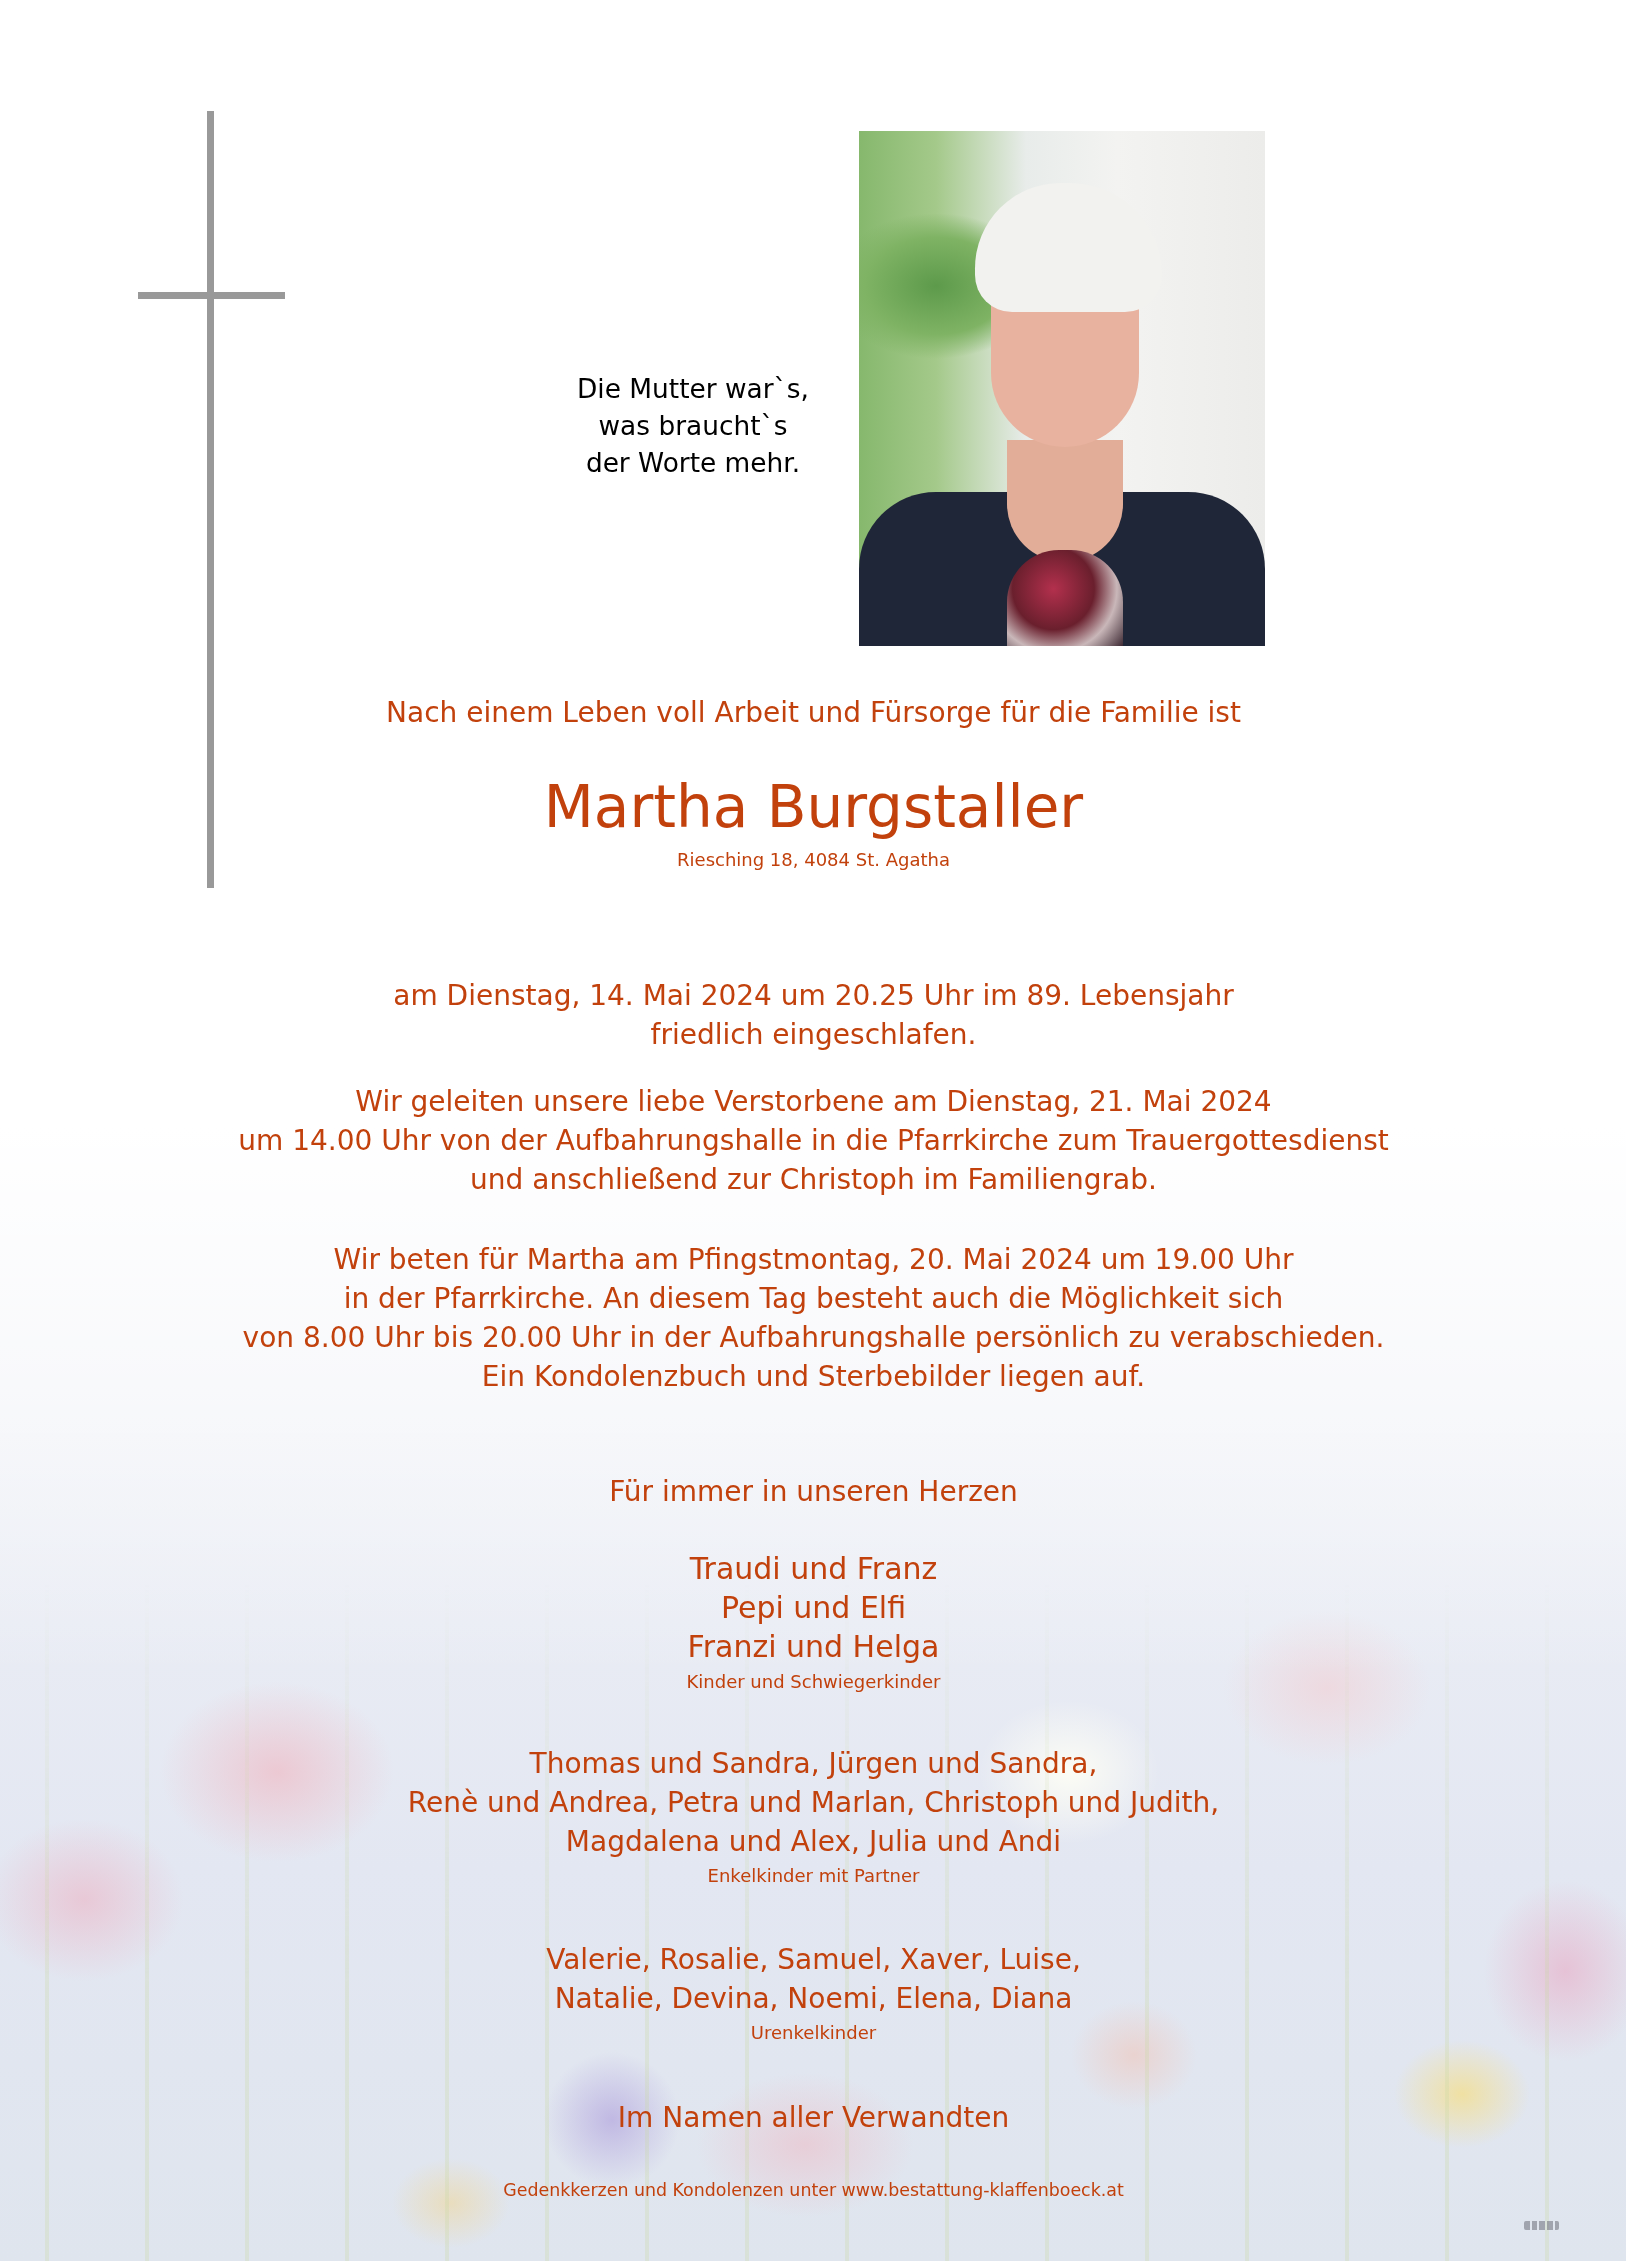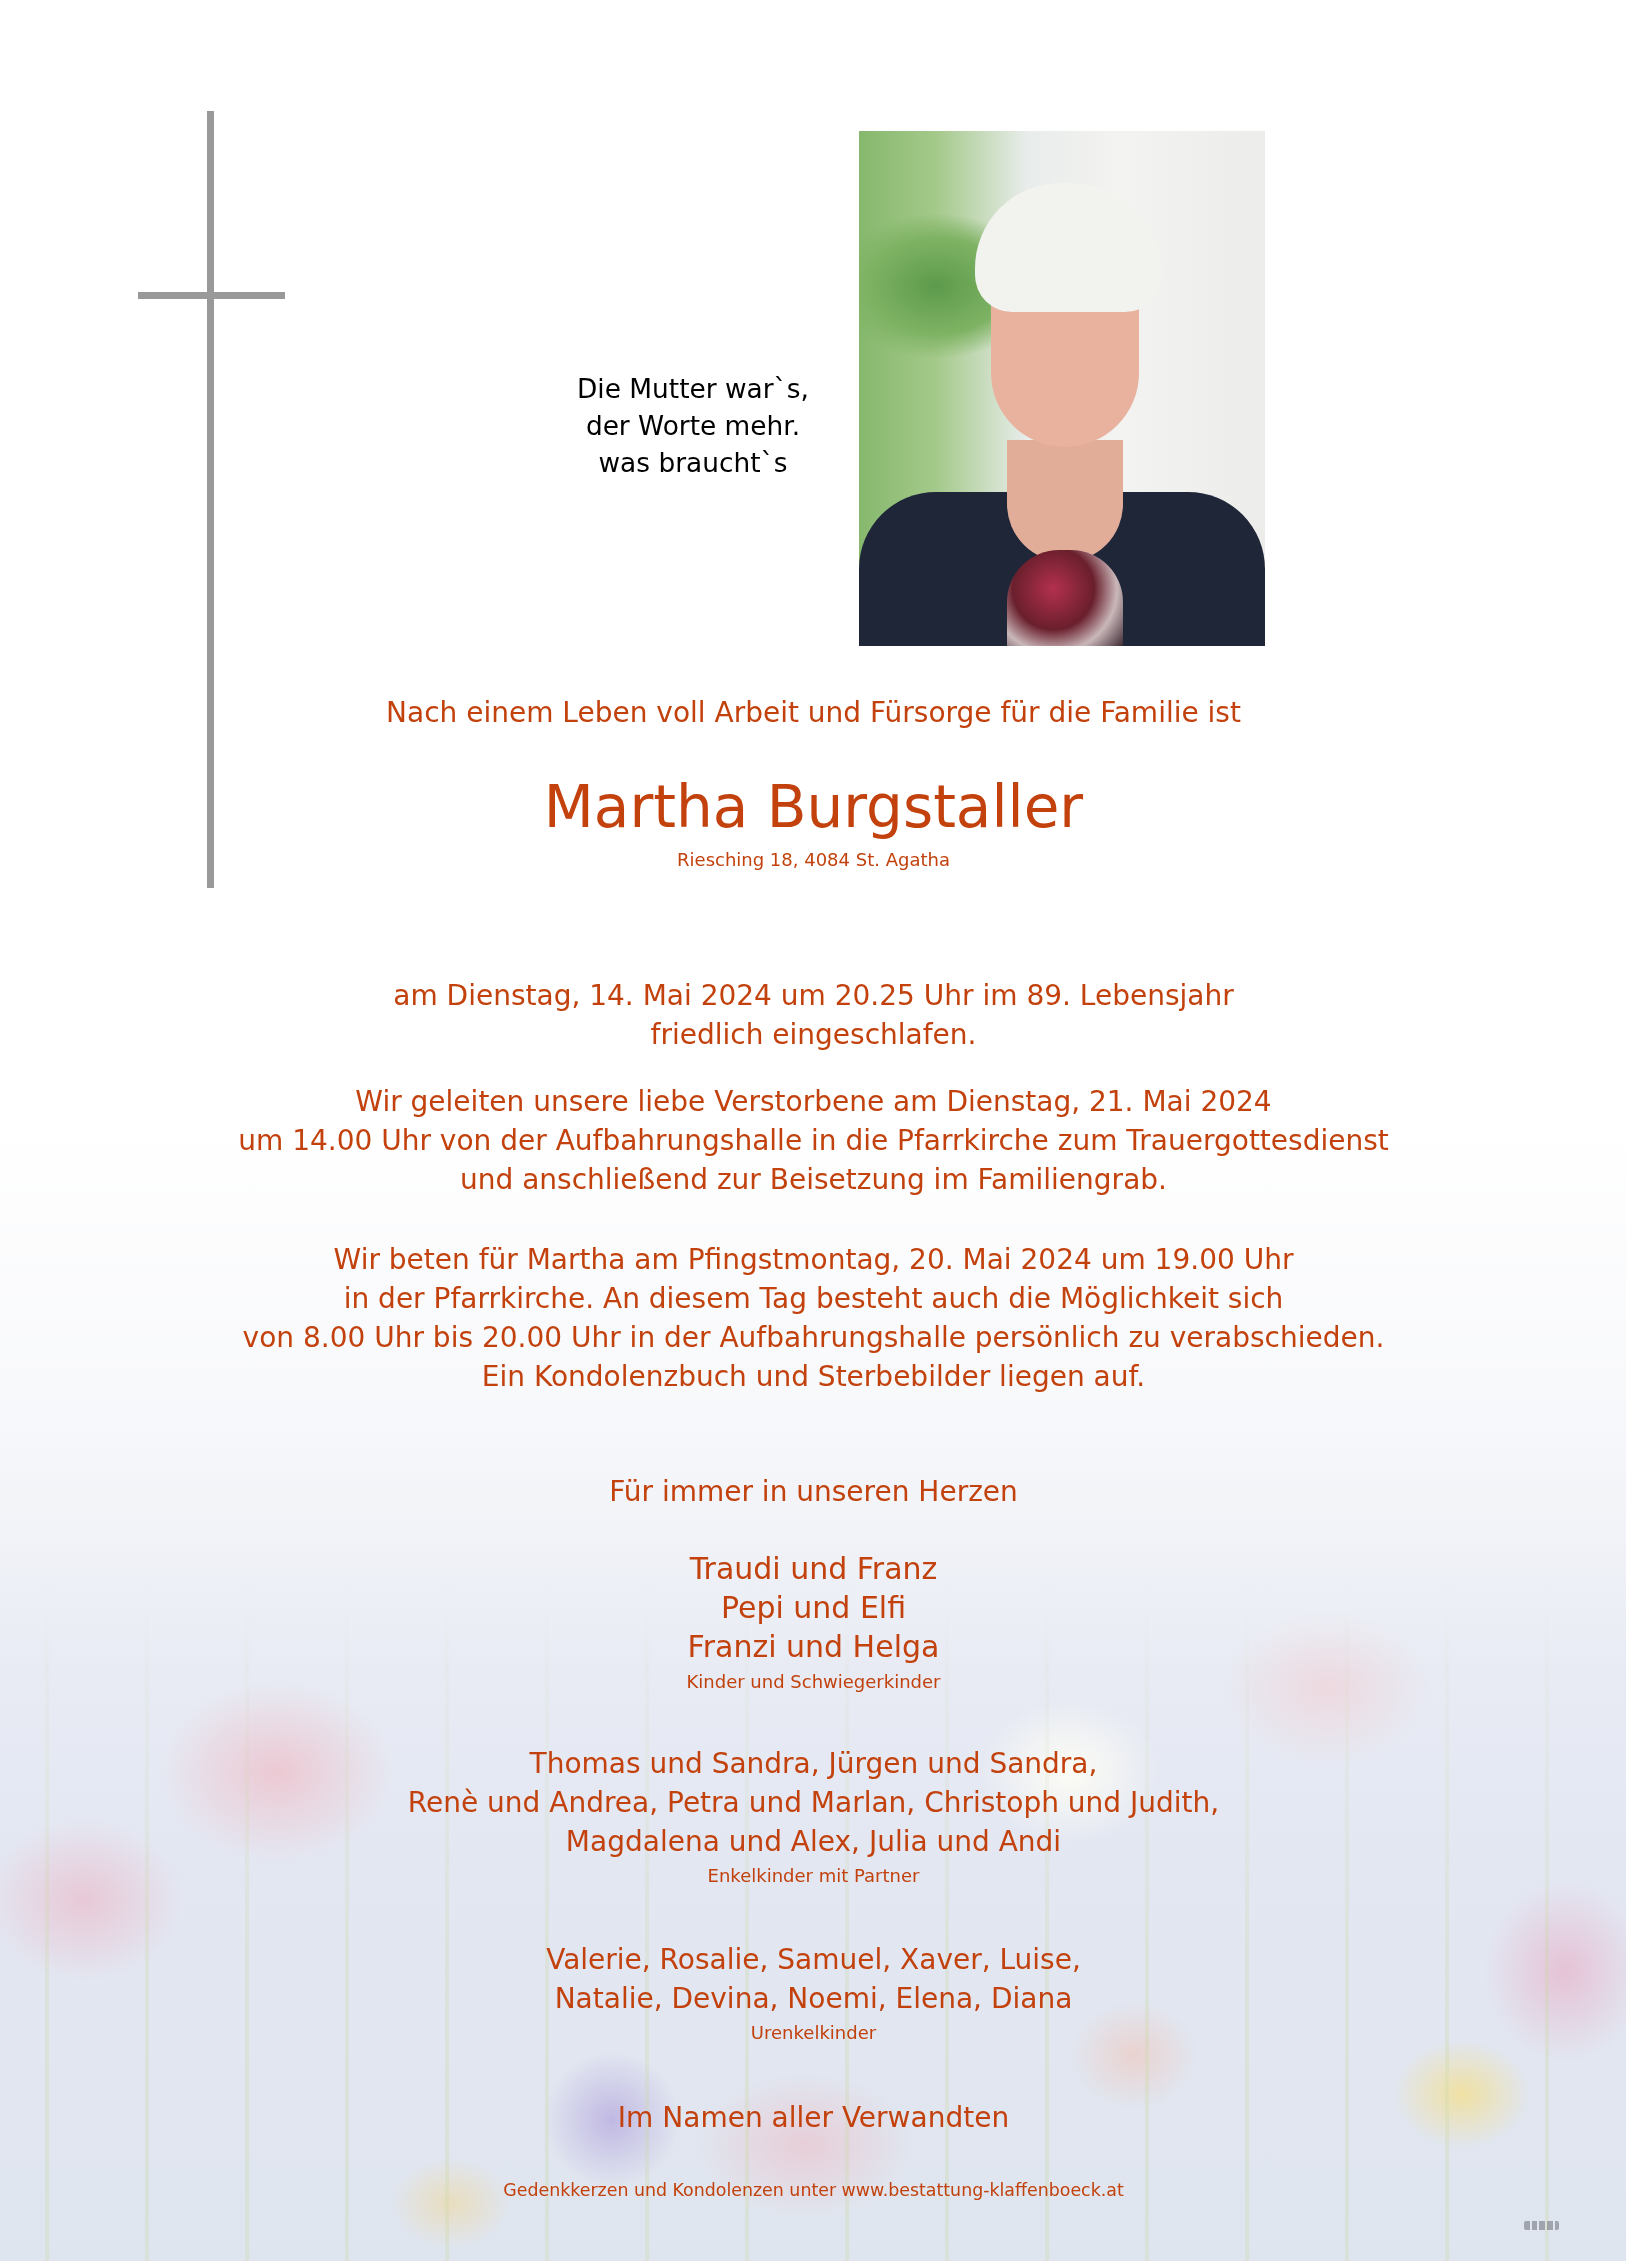"der Worte mehr." div { order: before "was braucht`s" -> after "was braucht`s" }
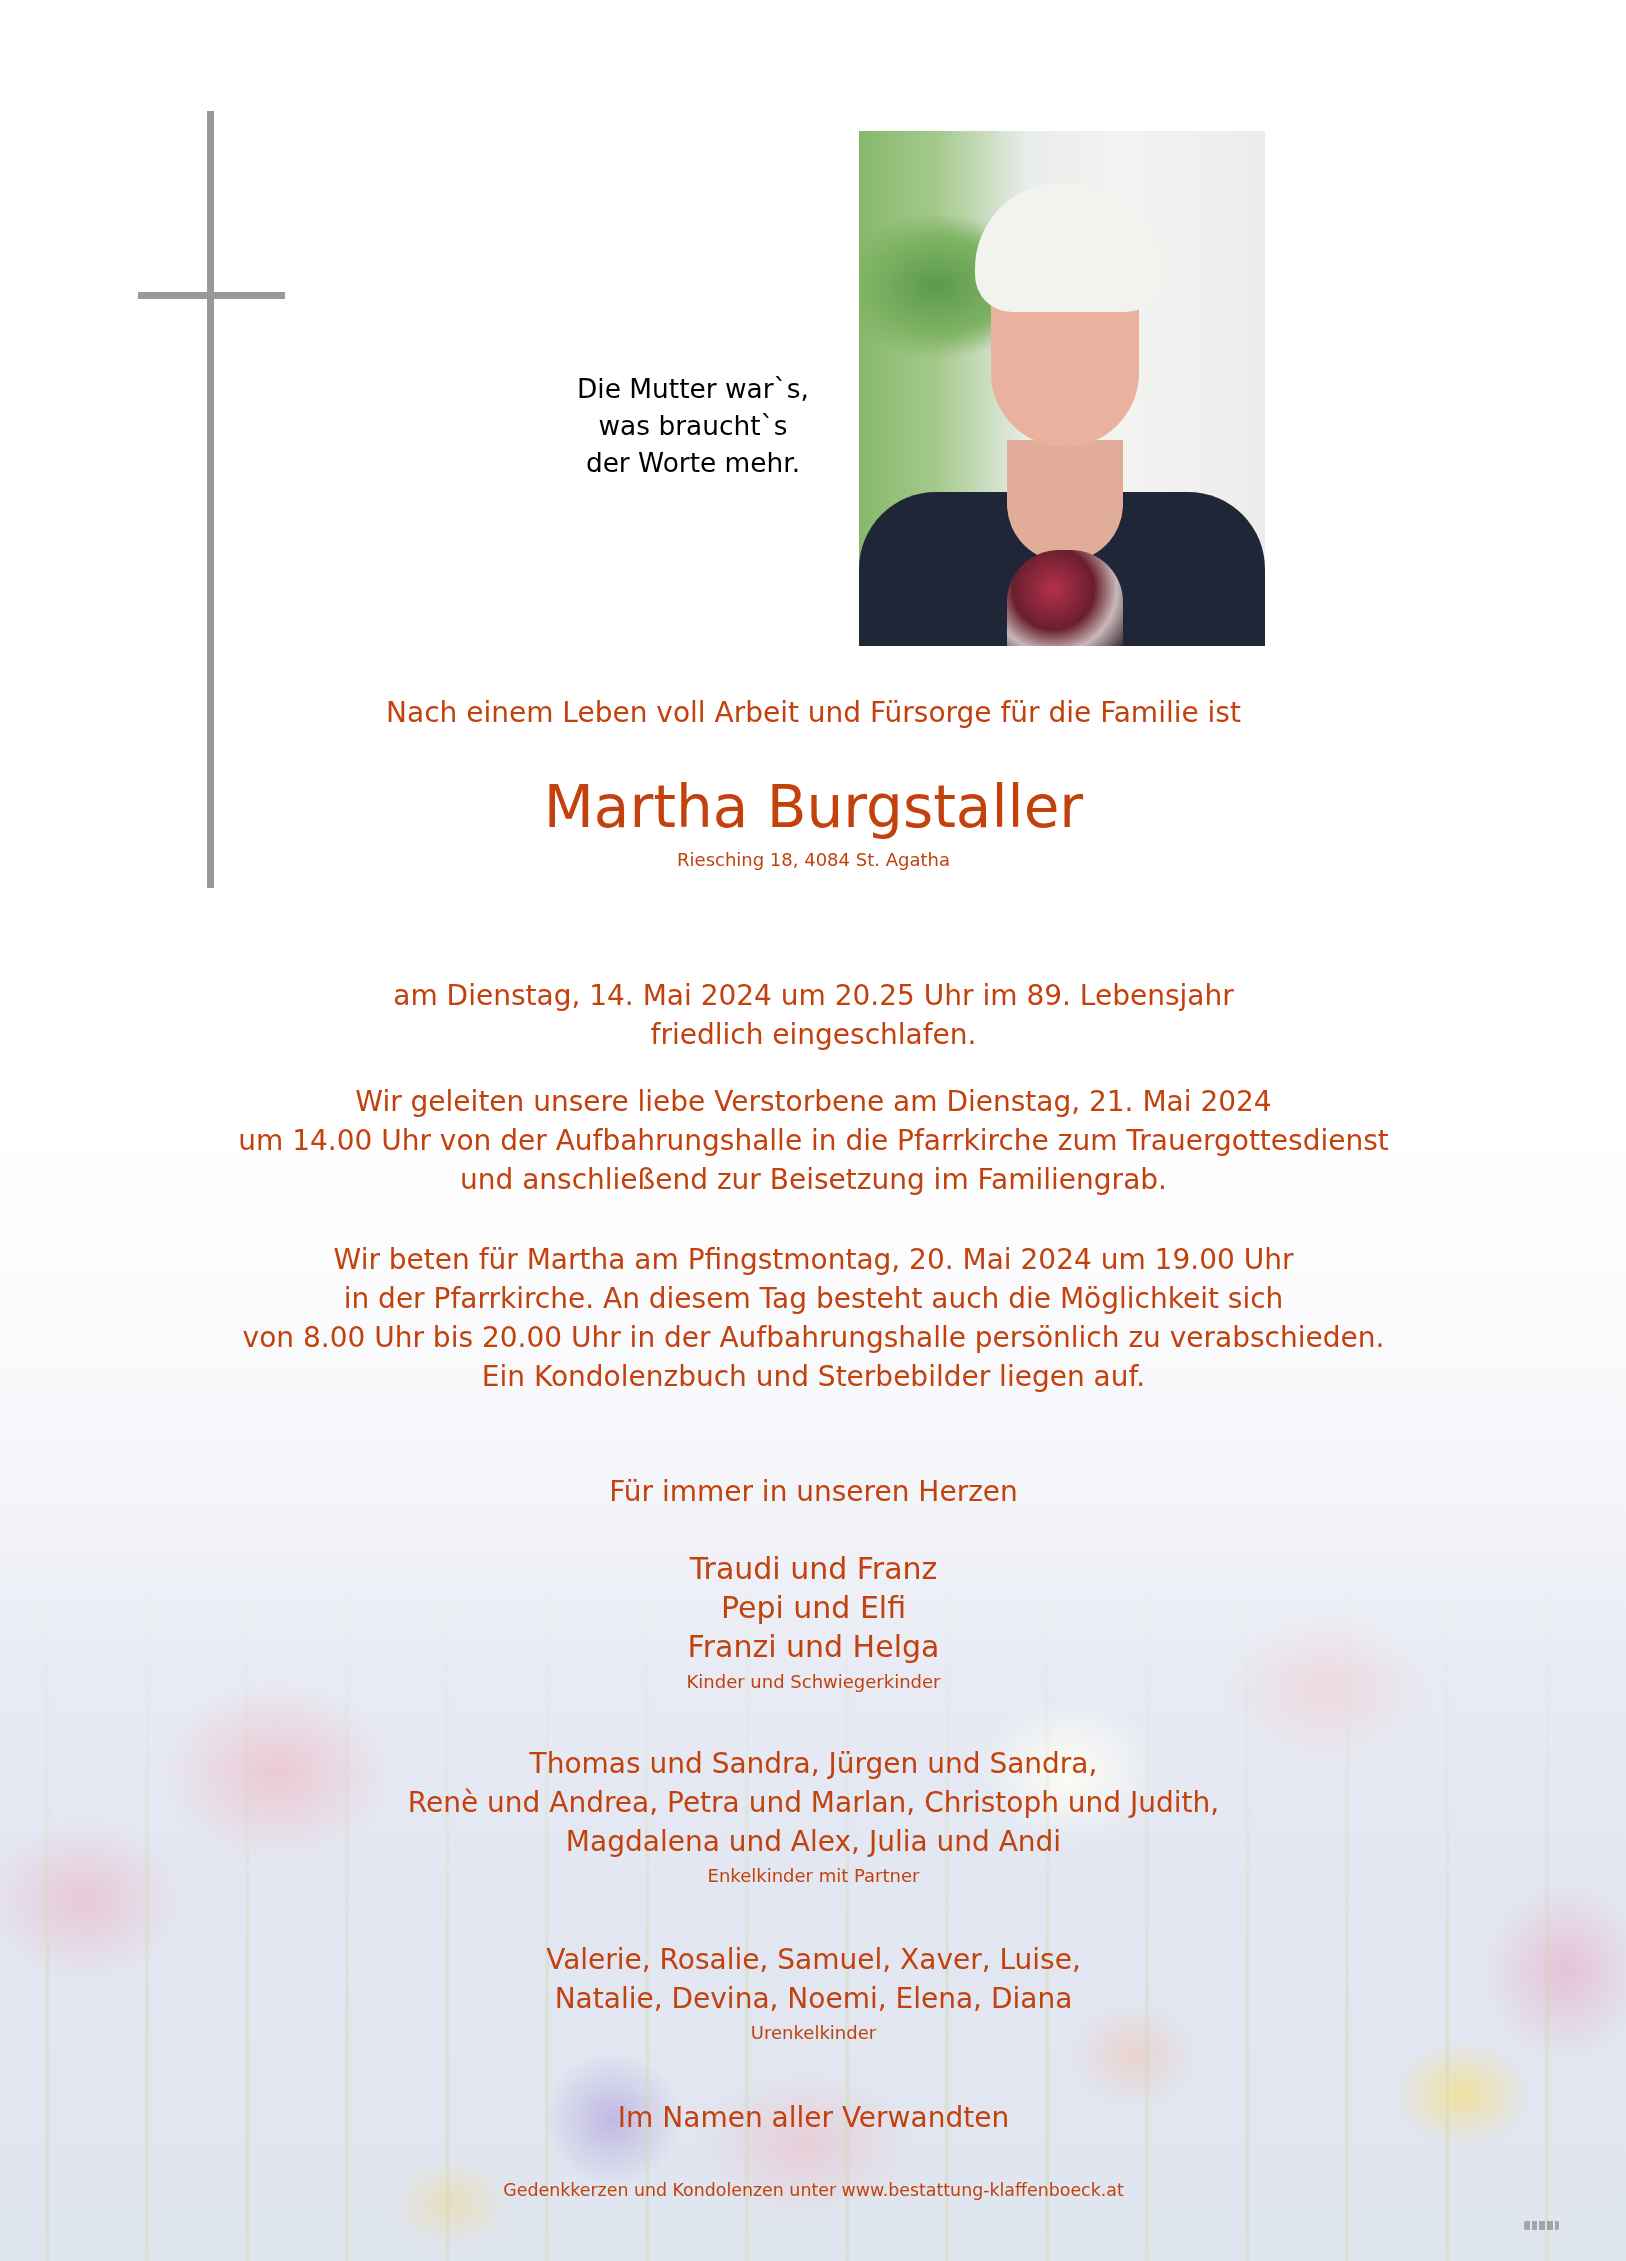"und anschließend zur Beisetzung im" div { text: Beisetzung -> Christoph }
